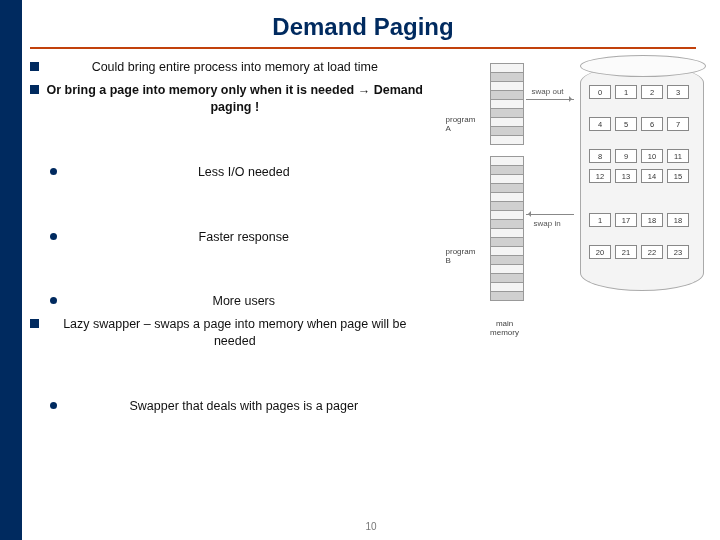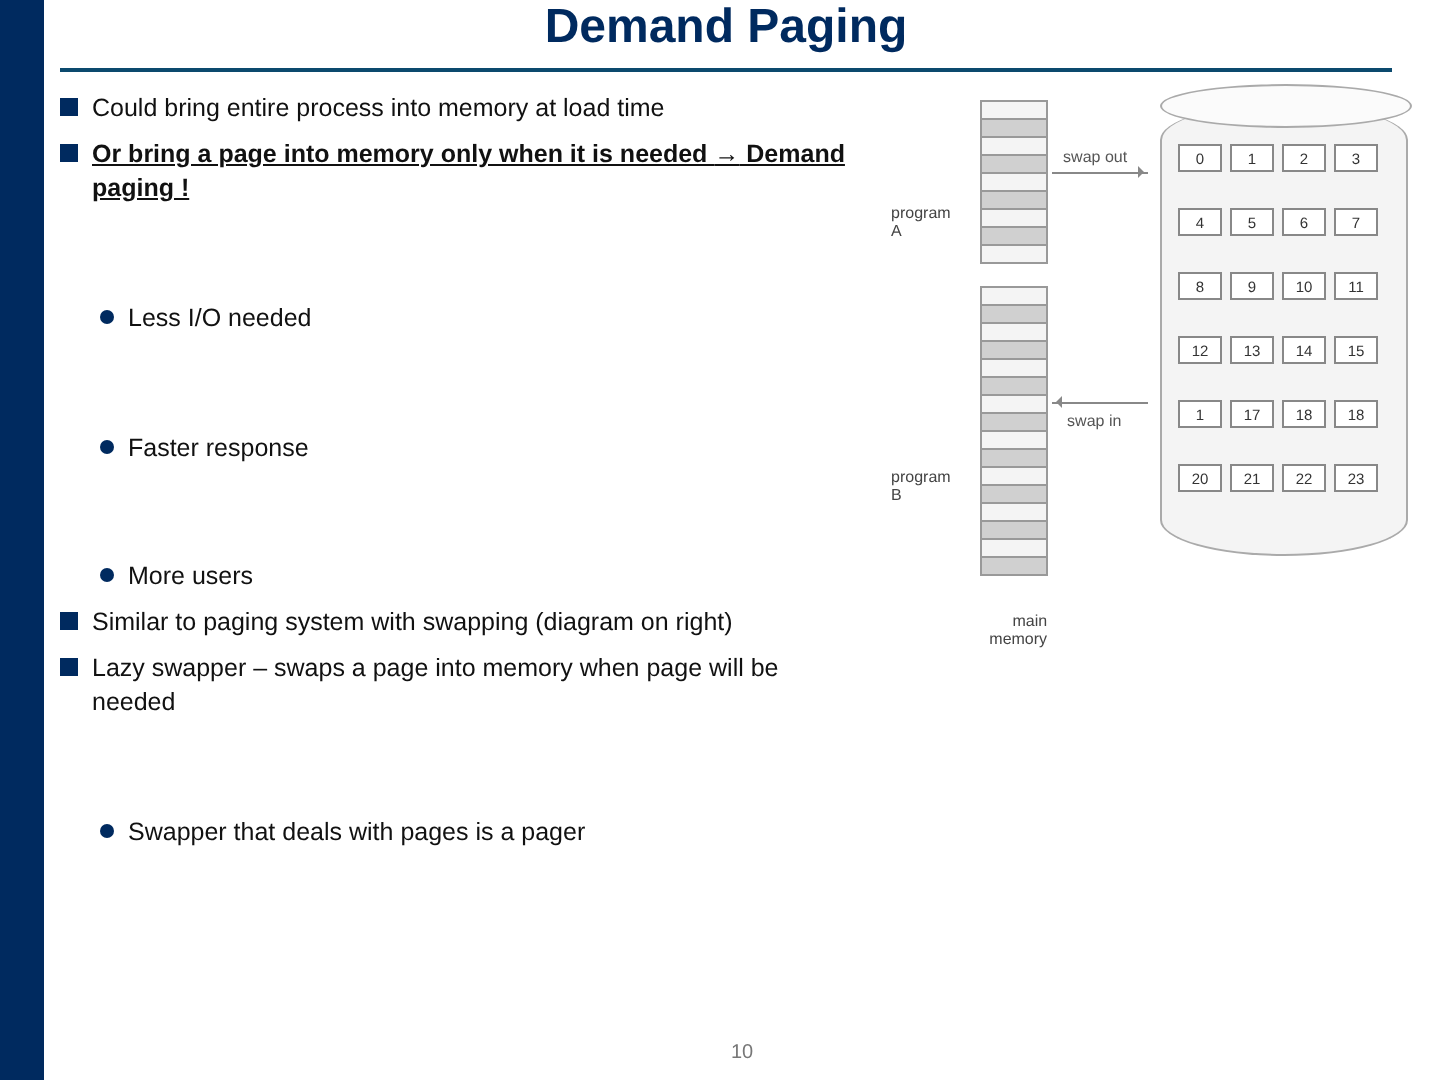"Demand Paging" .title { border-bottom: 2px solid #0c4a6e -> 2px solid #c2410c; padding: 0 0 6px -> 13px 0 6px }
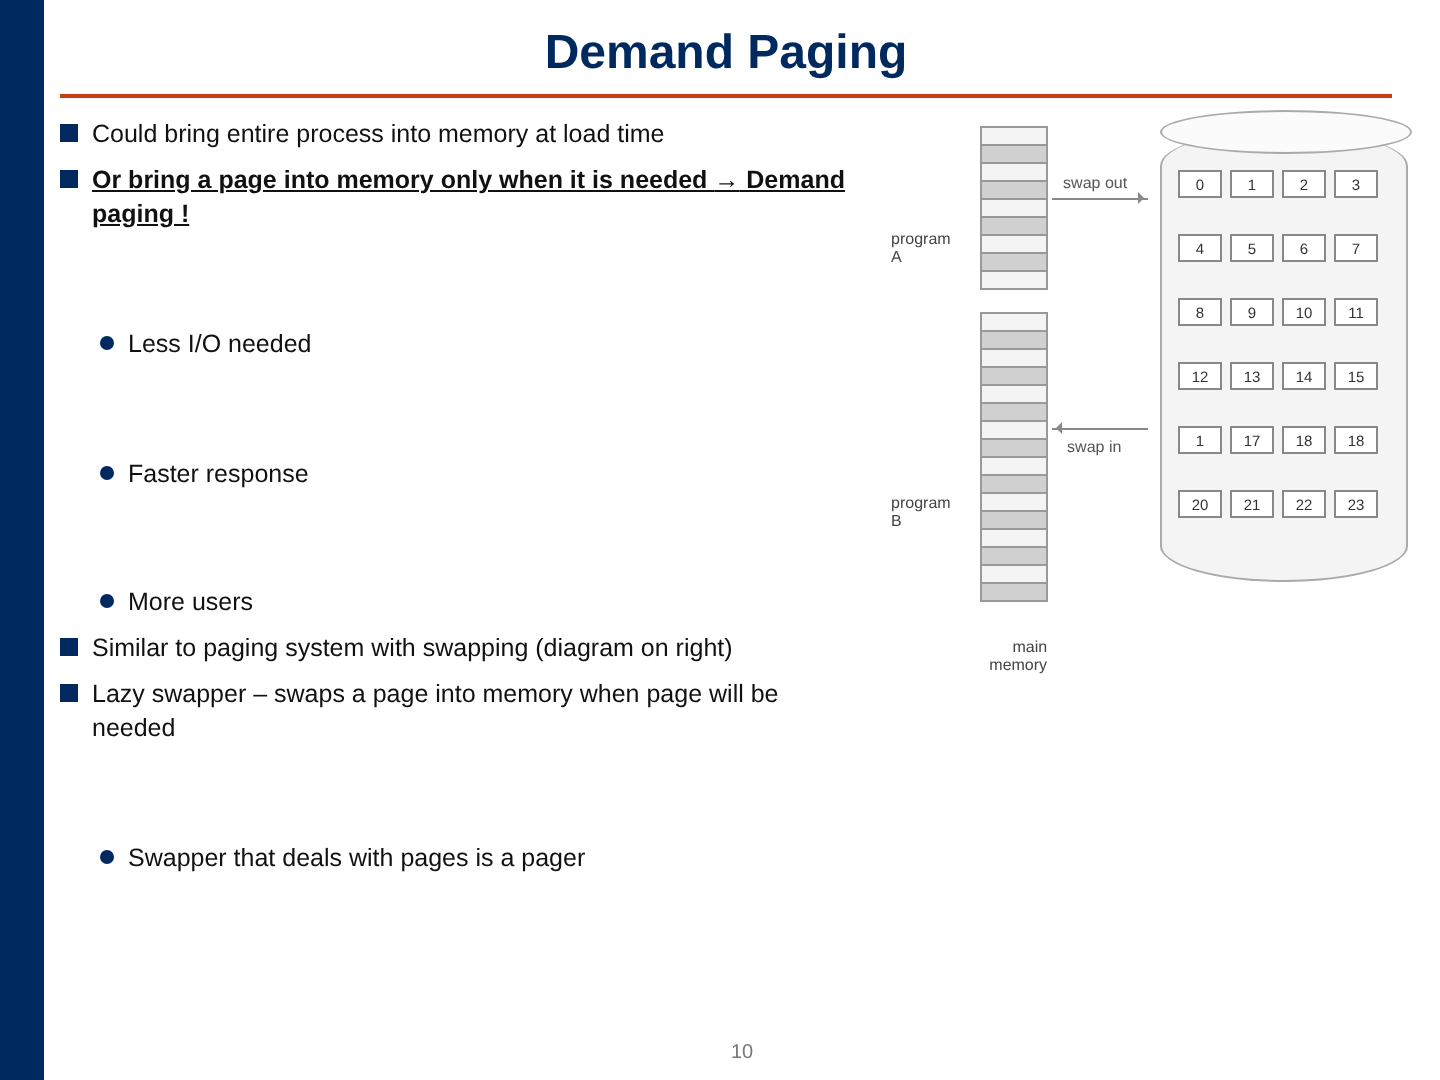"Could bring entire process into" ul.lvl1 { text-align: none -> center }
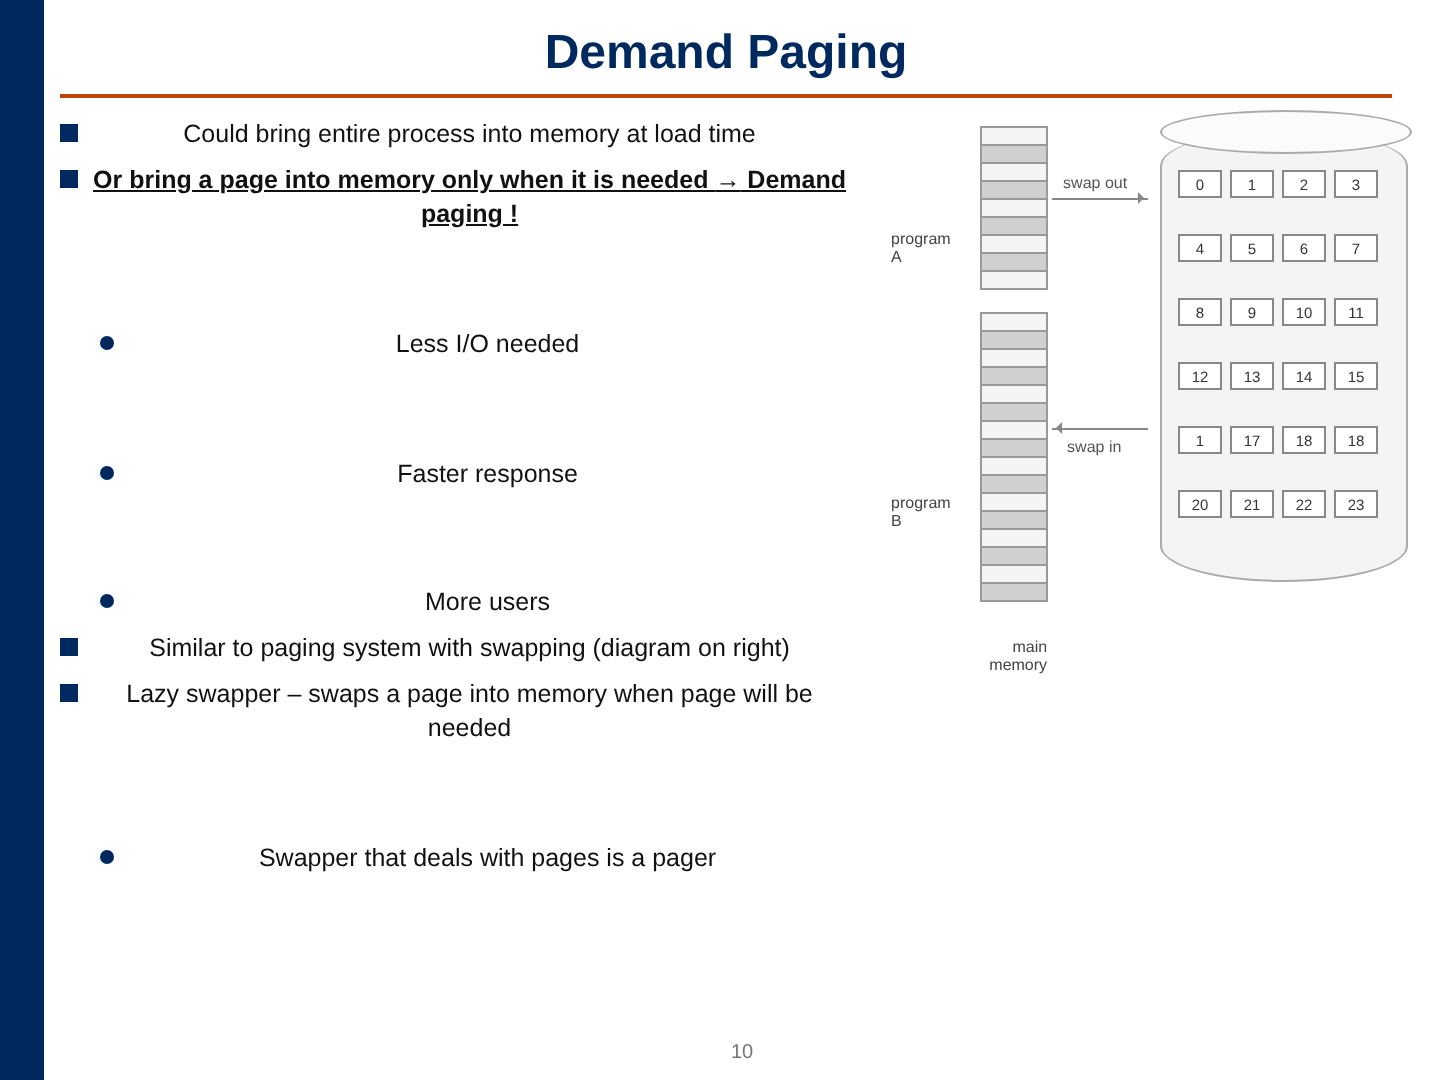"Or bring a page into" .ub { text-decoration: underline -> none }
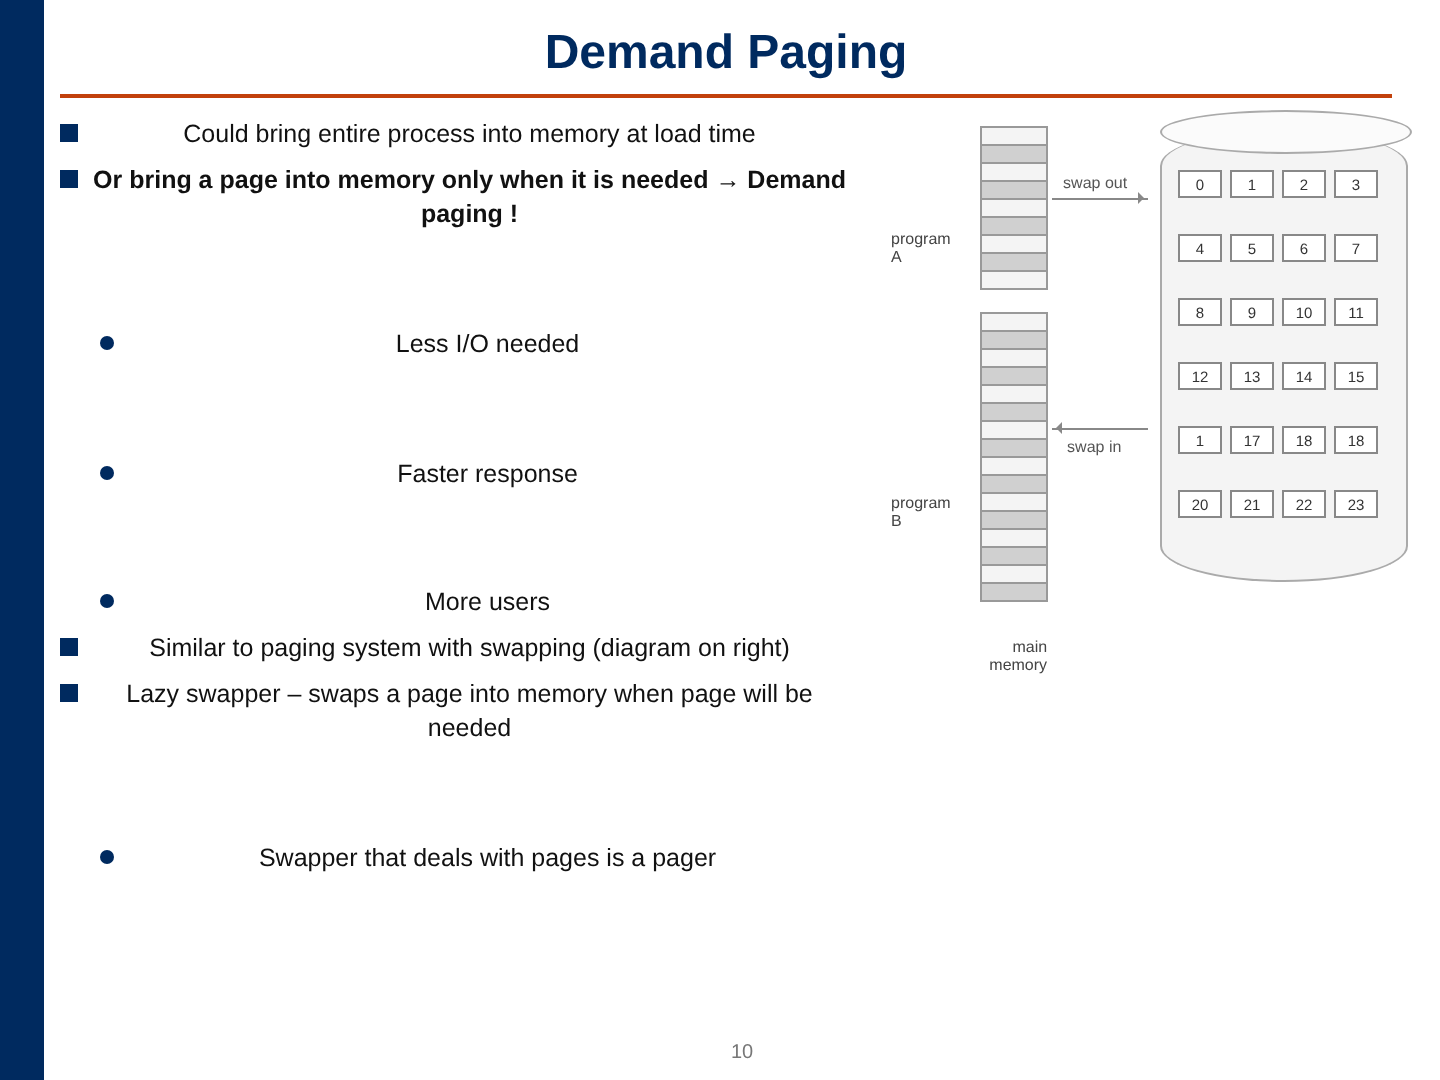"12" div.diskrow { top: 116px -> 104px }
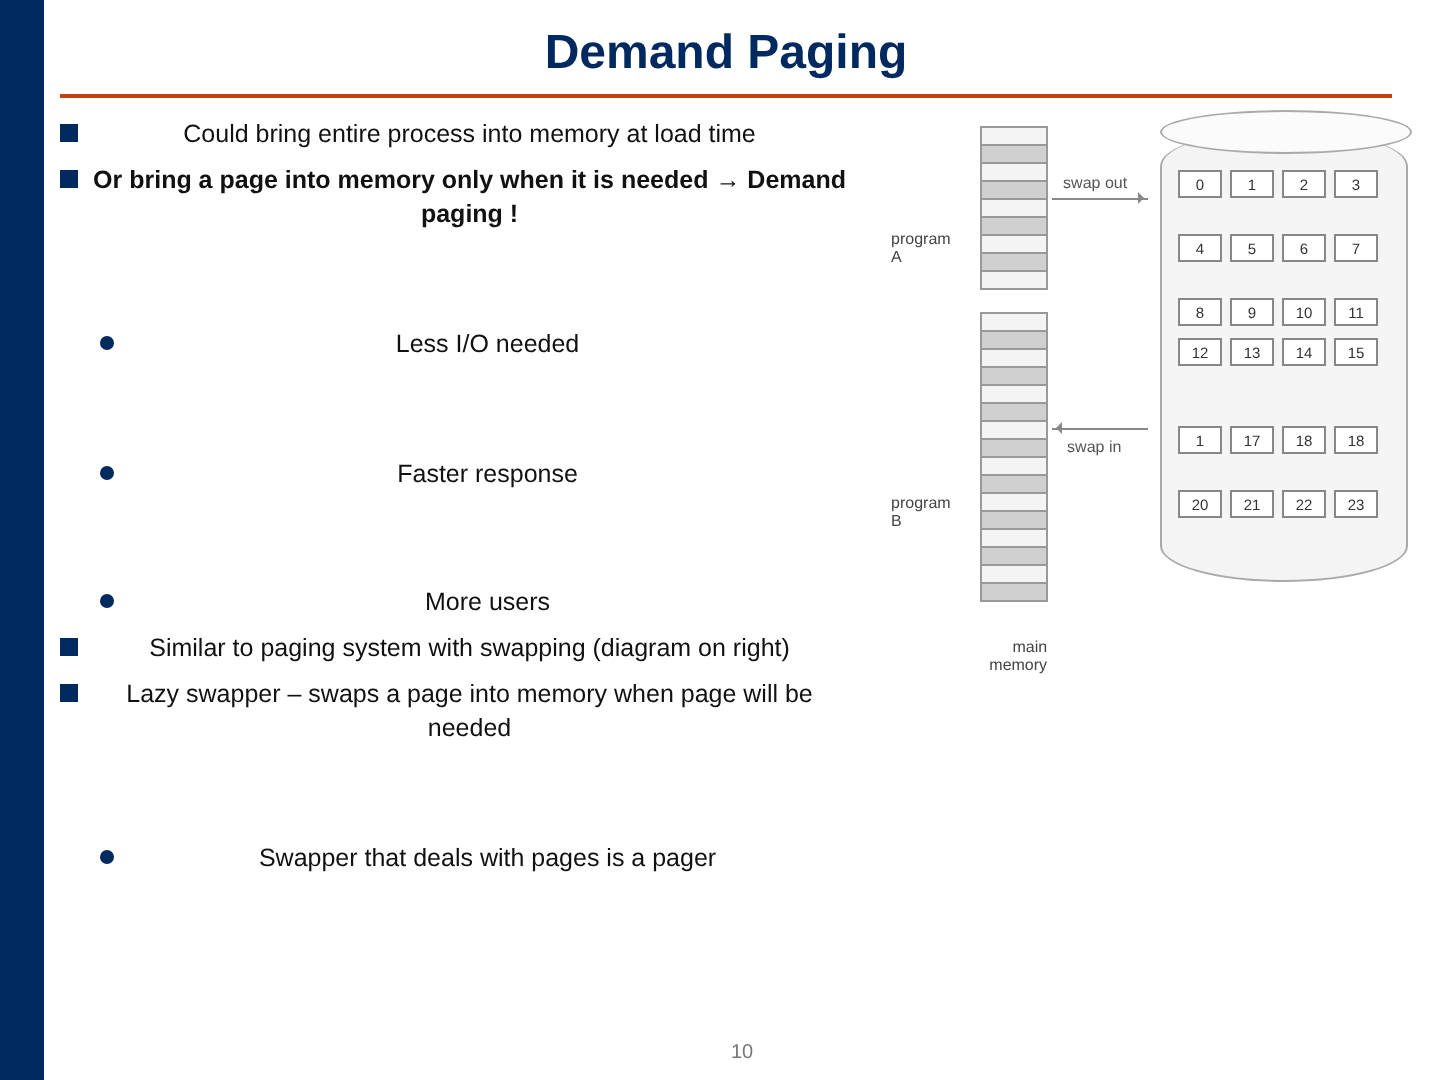"Similar to paging system with" li { html: <li>Similar to paging system with swapping (diagram on right)</li> -> none }
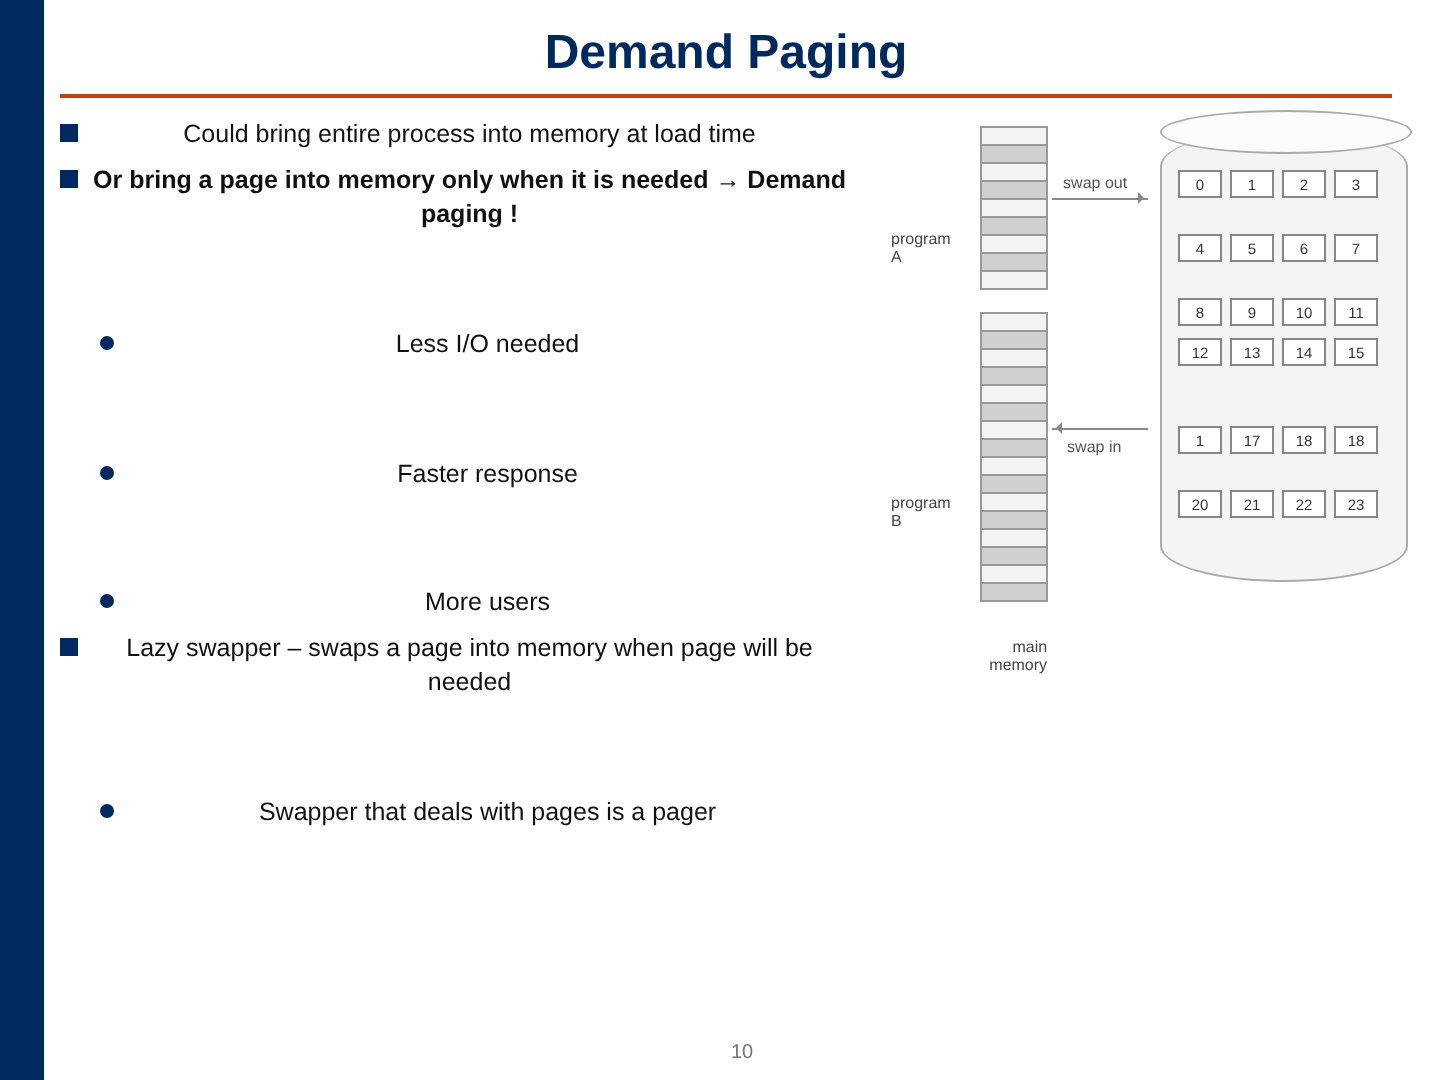"main" .lblMain { left: 26px -> 42px; text-align: right -> center }
